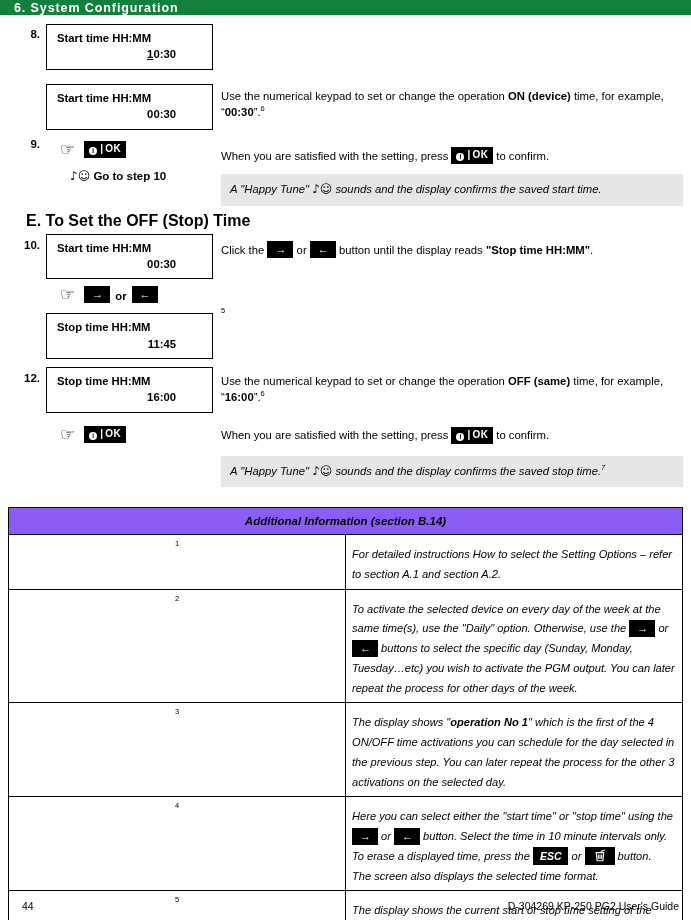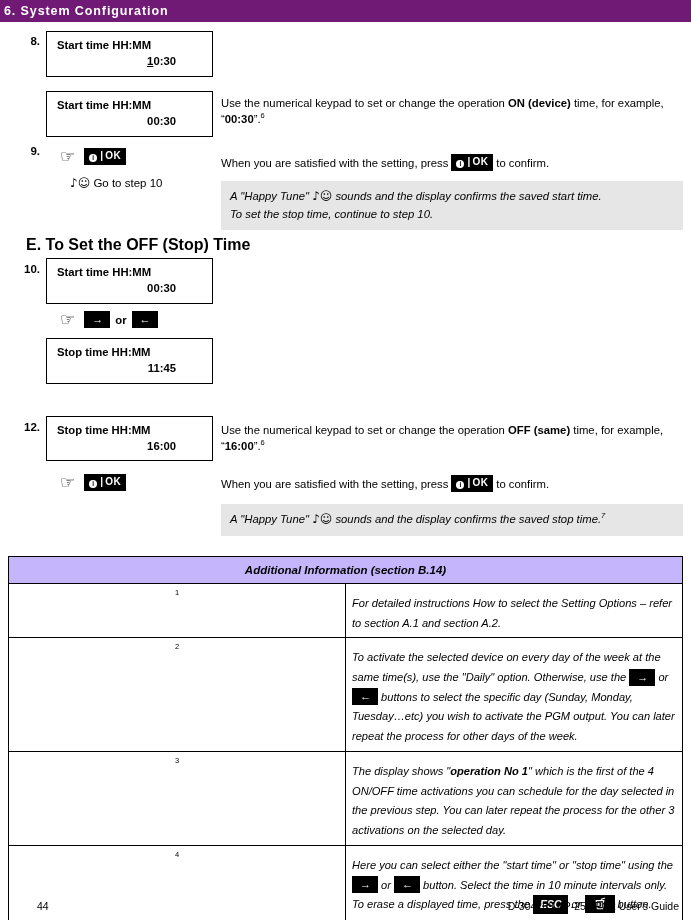"6. System Configuration" .chapter-bar { background: #701a75 -> #15803d; height: 22px -> 15px; padding-left: 4px -> 14px }
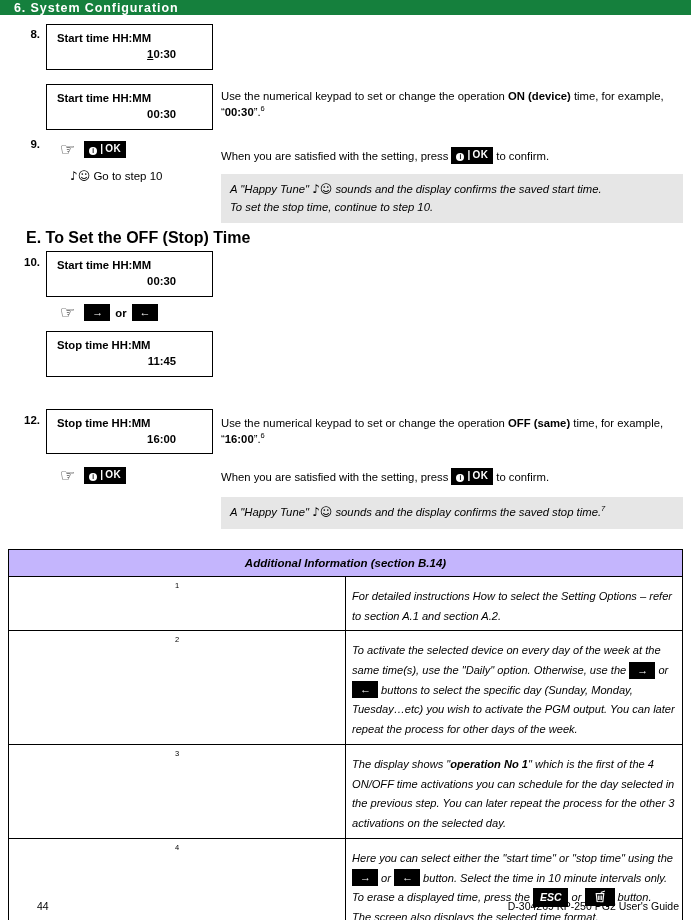"♪☺ Go to step 10" .goto-line { font-weight: none -> bold }
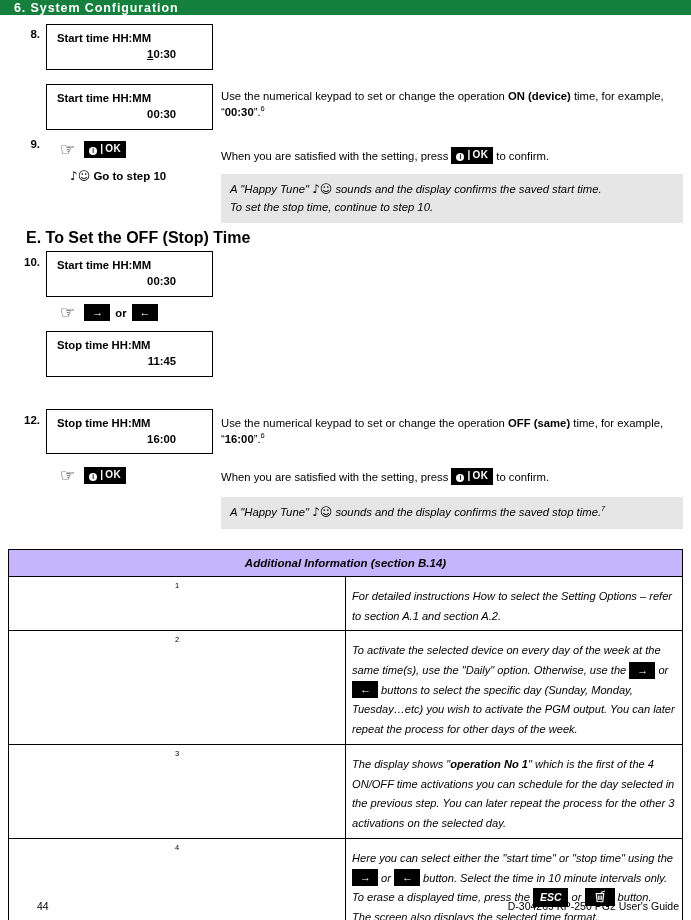"To set the stop time," div { html: <div>To set the stop time, continue to step 10.</div> -> none }
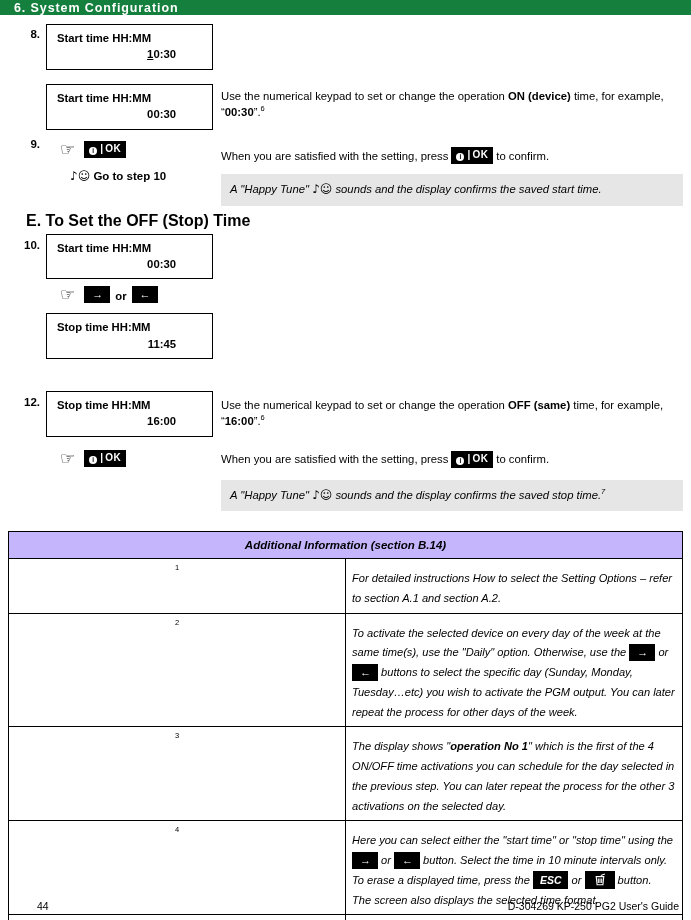"Click the → or ←" div.col-right { html: none -> <div> <div> <span>Click the </span><span>→</span><span> or </span><span>←</span><span> button until the display reads </span><b>"Stop time HH:MM"</b><span>.</span> </div> <div> <sup>5</sup> </div> </div> }
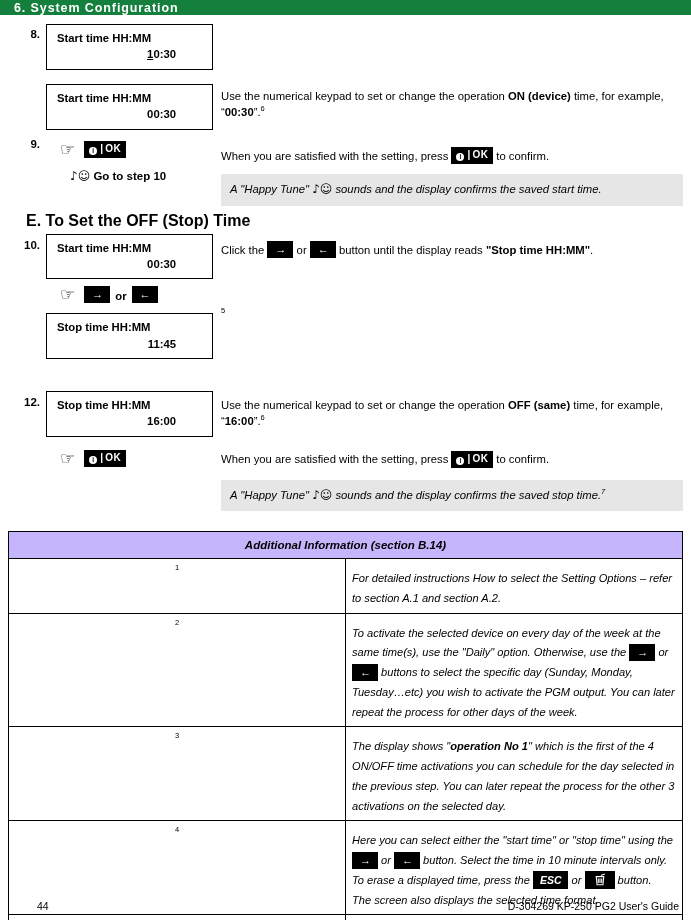"12." div.step-row { margin-top: 32px -> 8px }
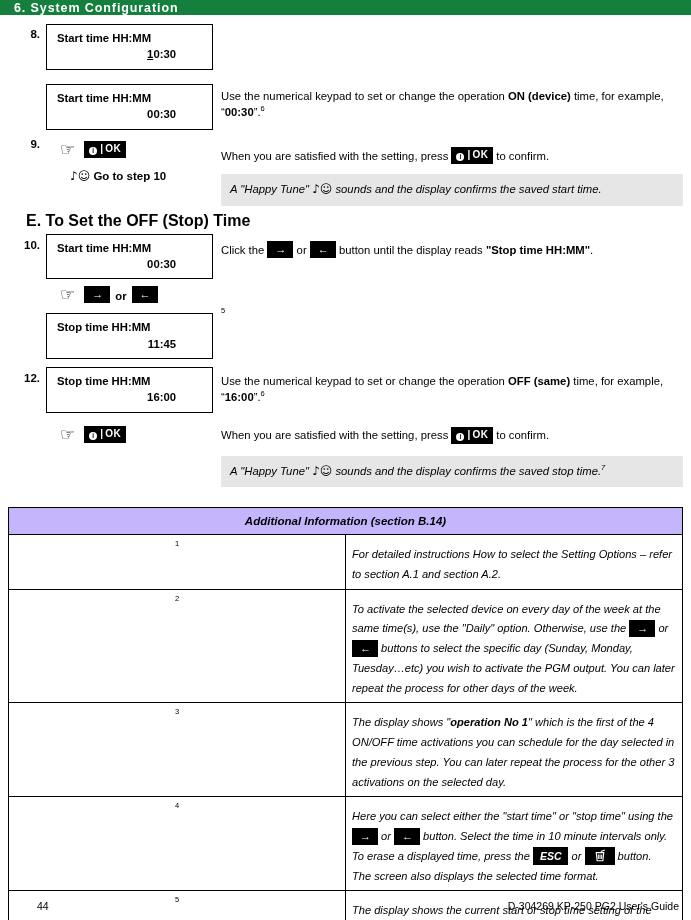"Additional Information (section B.14)" .addinfo thead th { background: #c4b5fd -> #8b5cf6 }
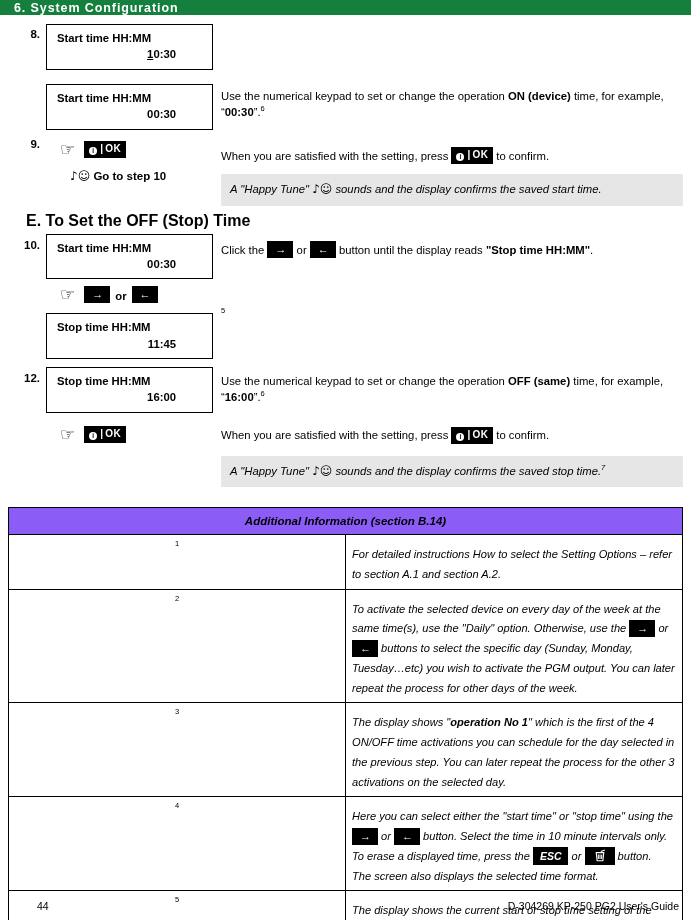"44" .footer { margin-left: 15px -> none }
